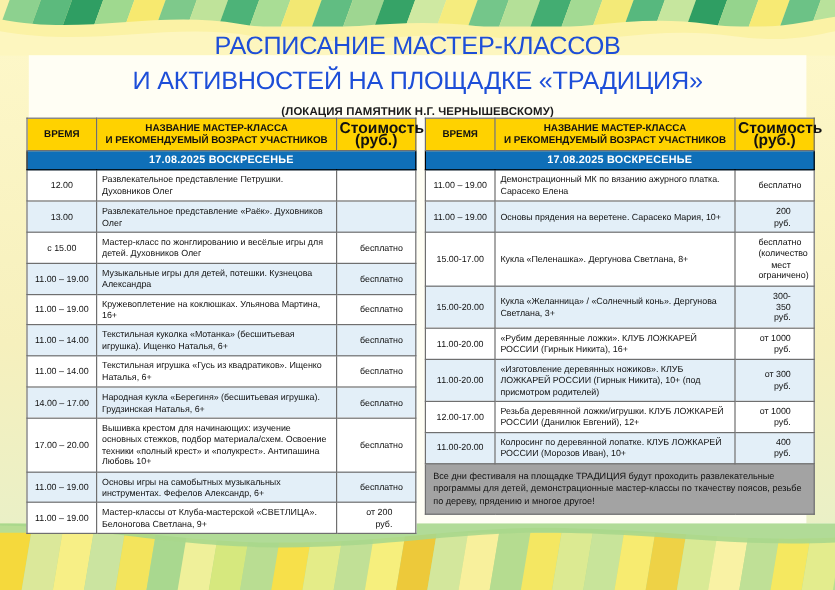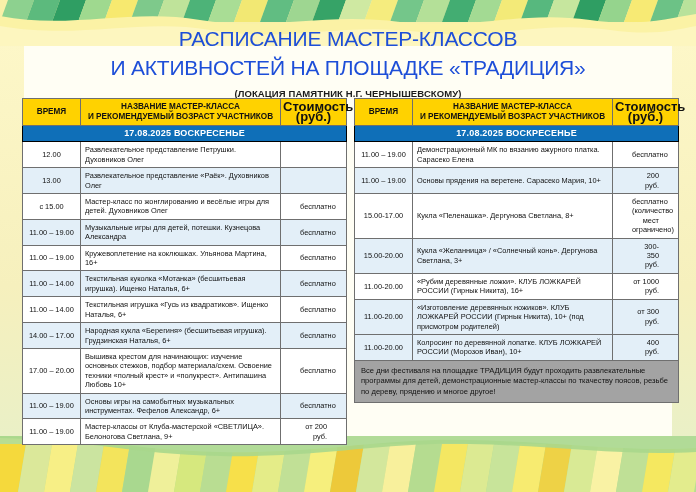"12.00-17.00" tr.plain { html: none -> <tr> <td>12.00-17.00</td> <td>Резьба деревянной ложки/игрушки. КЛУБ ЛОЖКАРЕЙ РОССИИ (Данилюк Евгений), 12+</td> <td>от 1000 руб.</td> </tr> }
